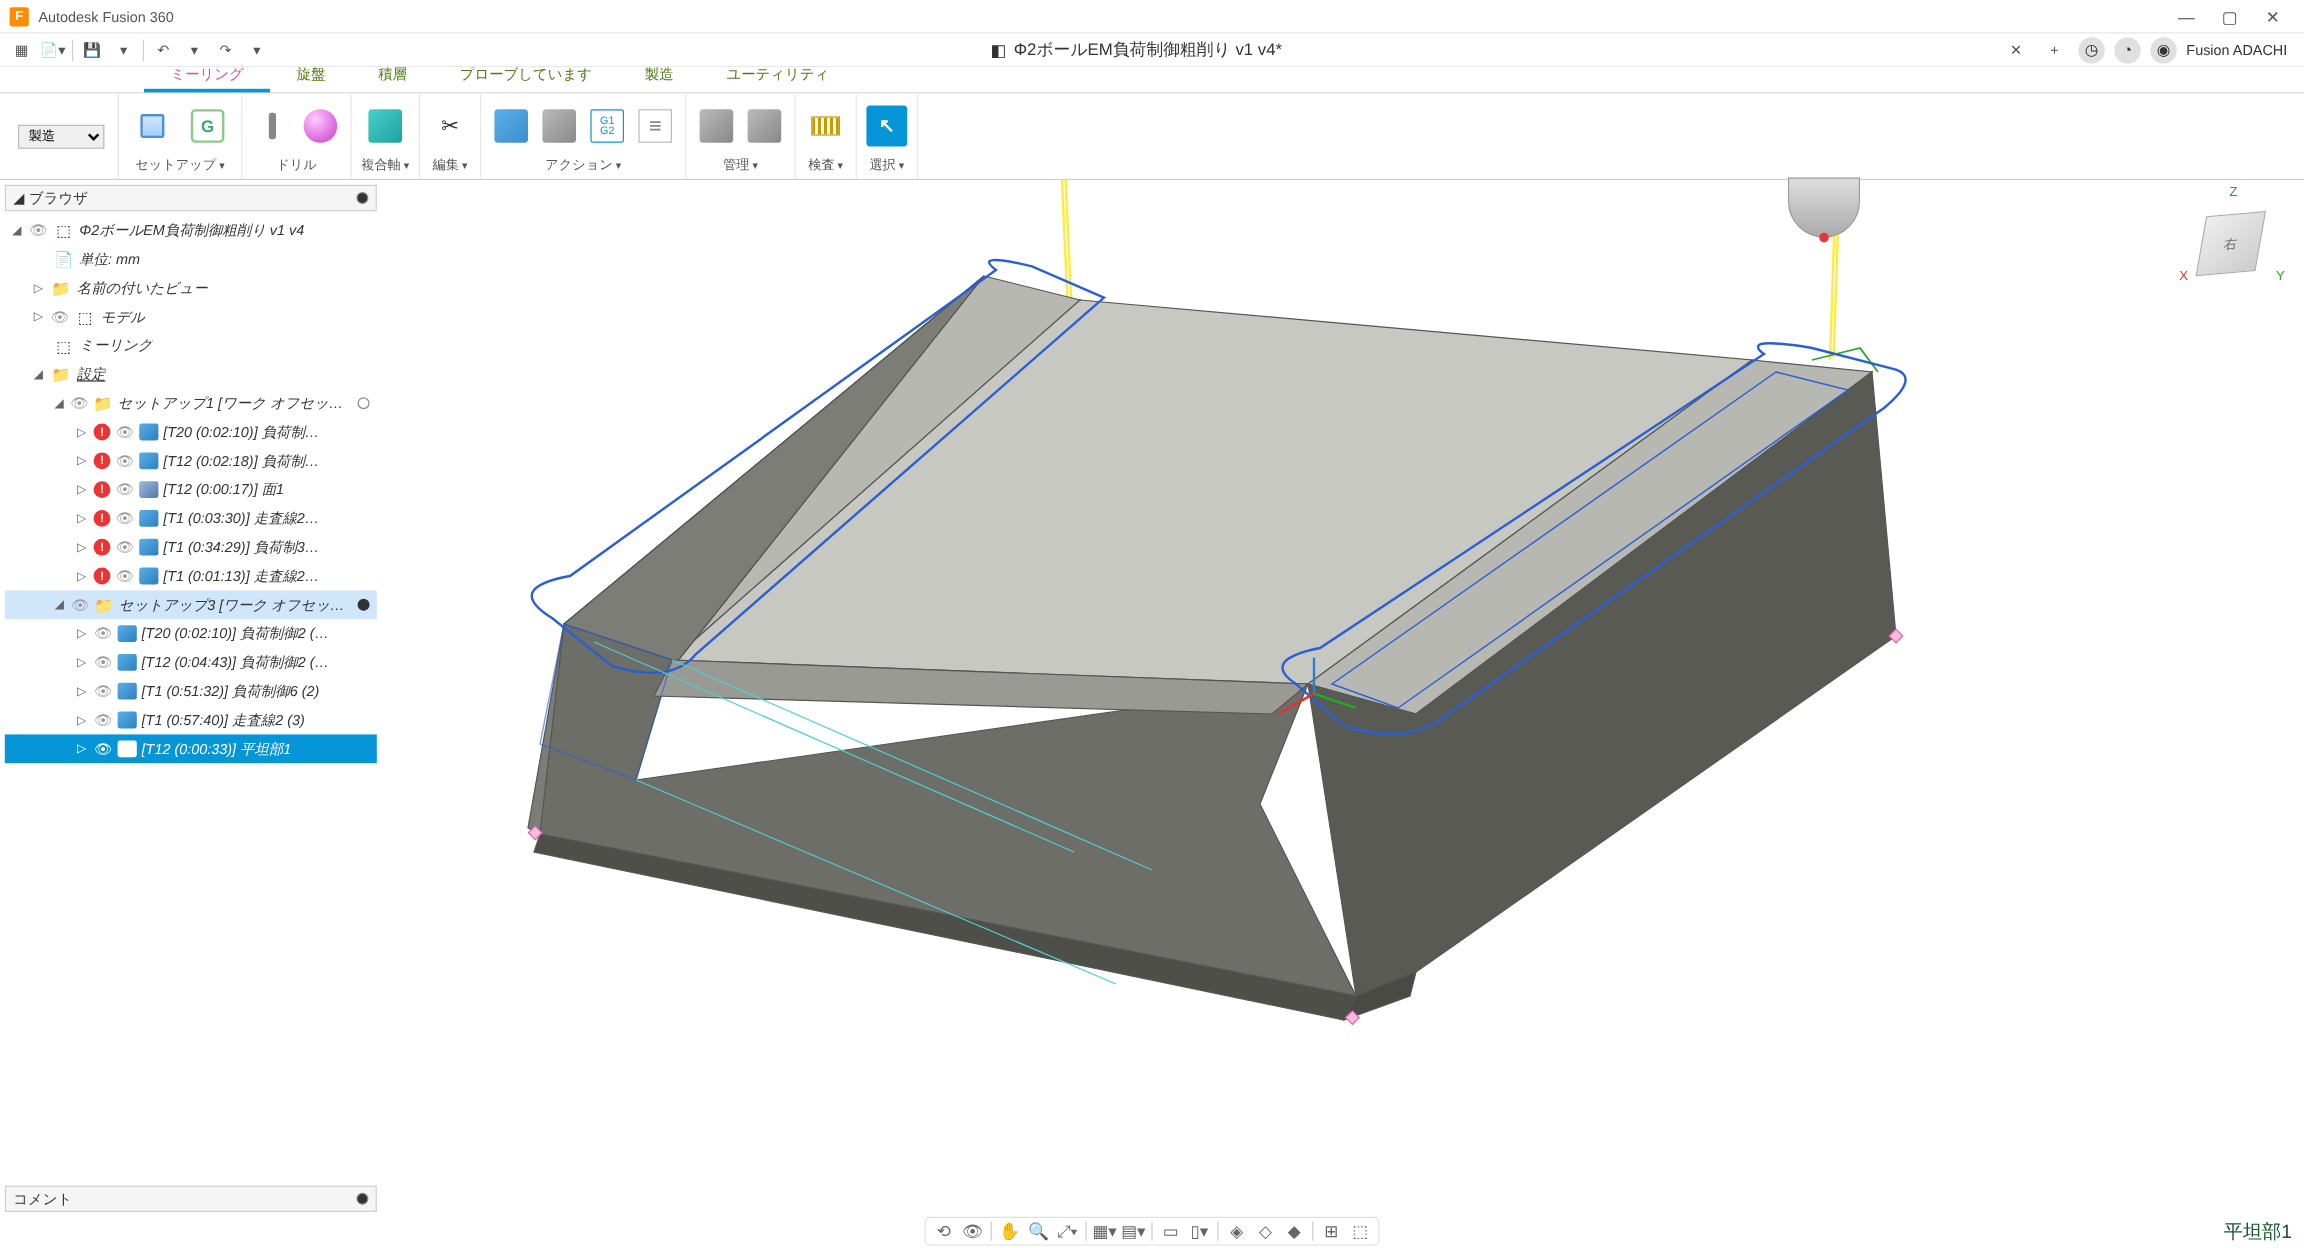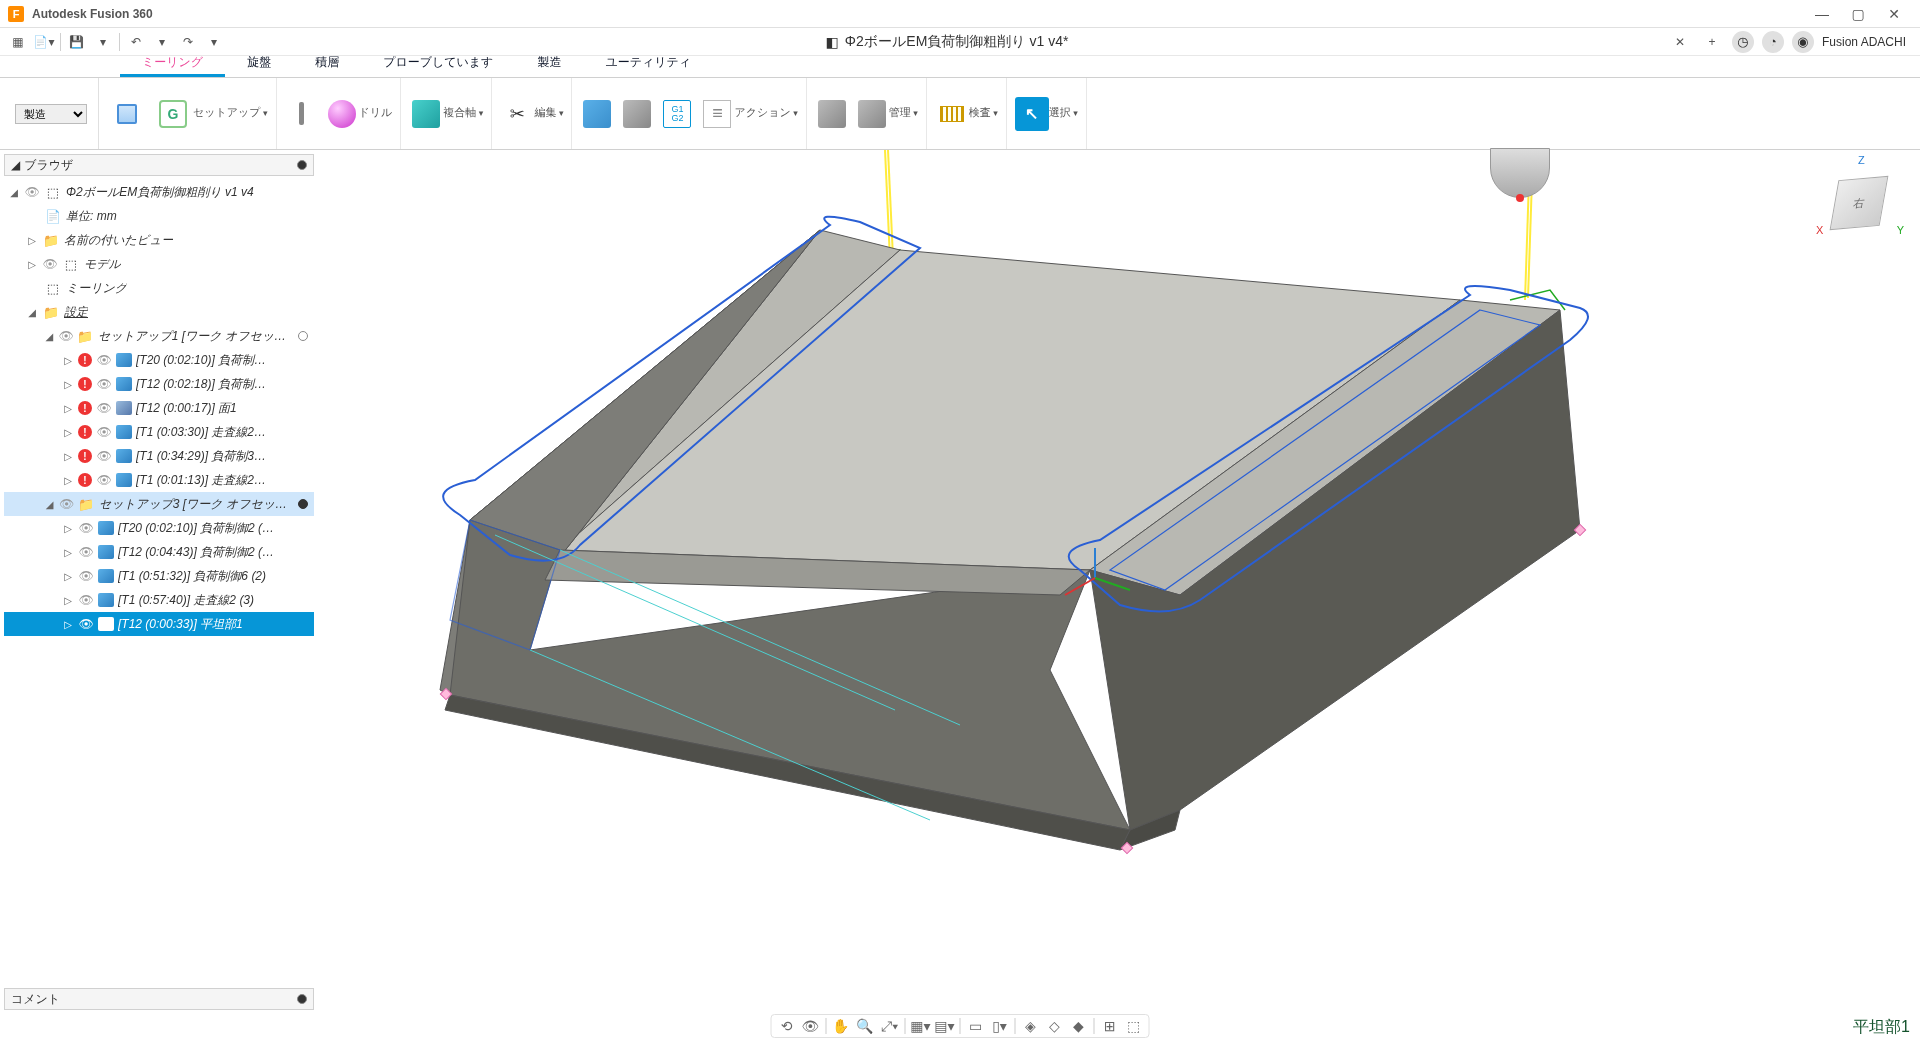"Autodesk Fusion 360" .titlebar .title { font-weight: bold -> none }
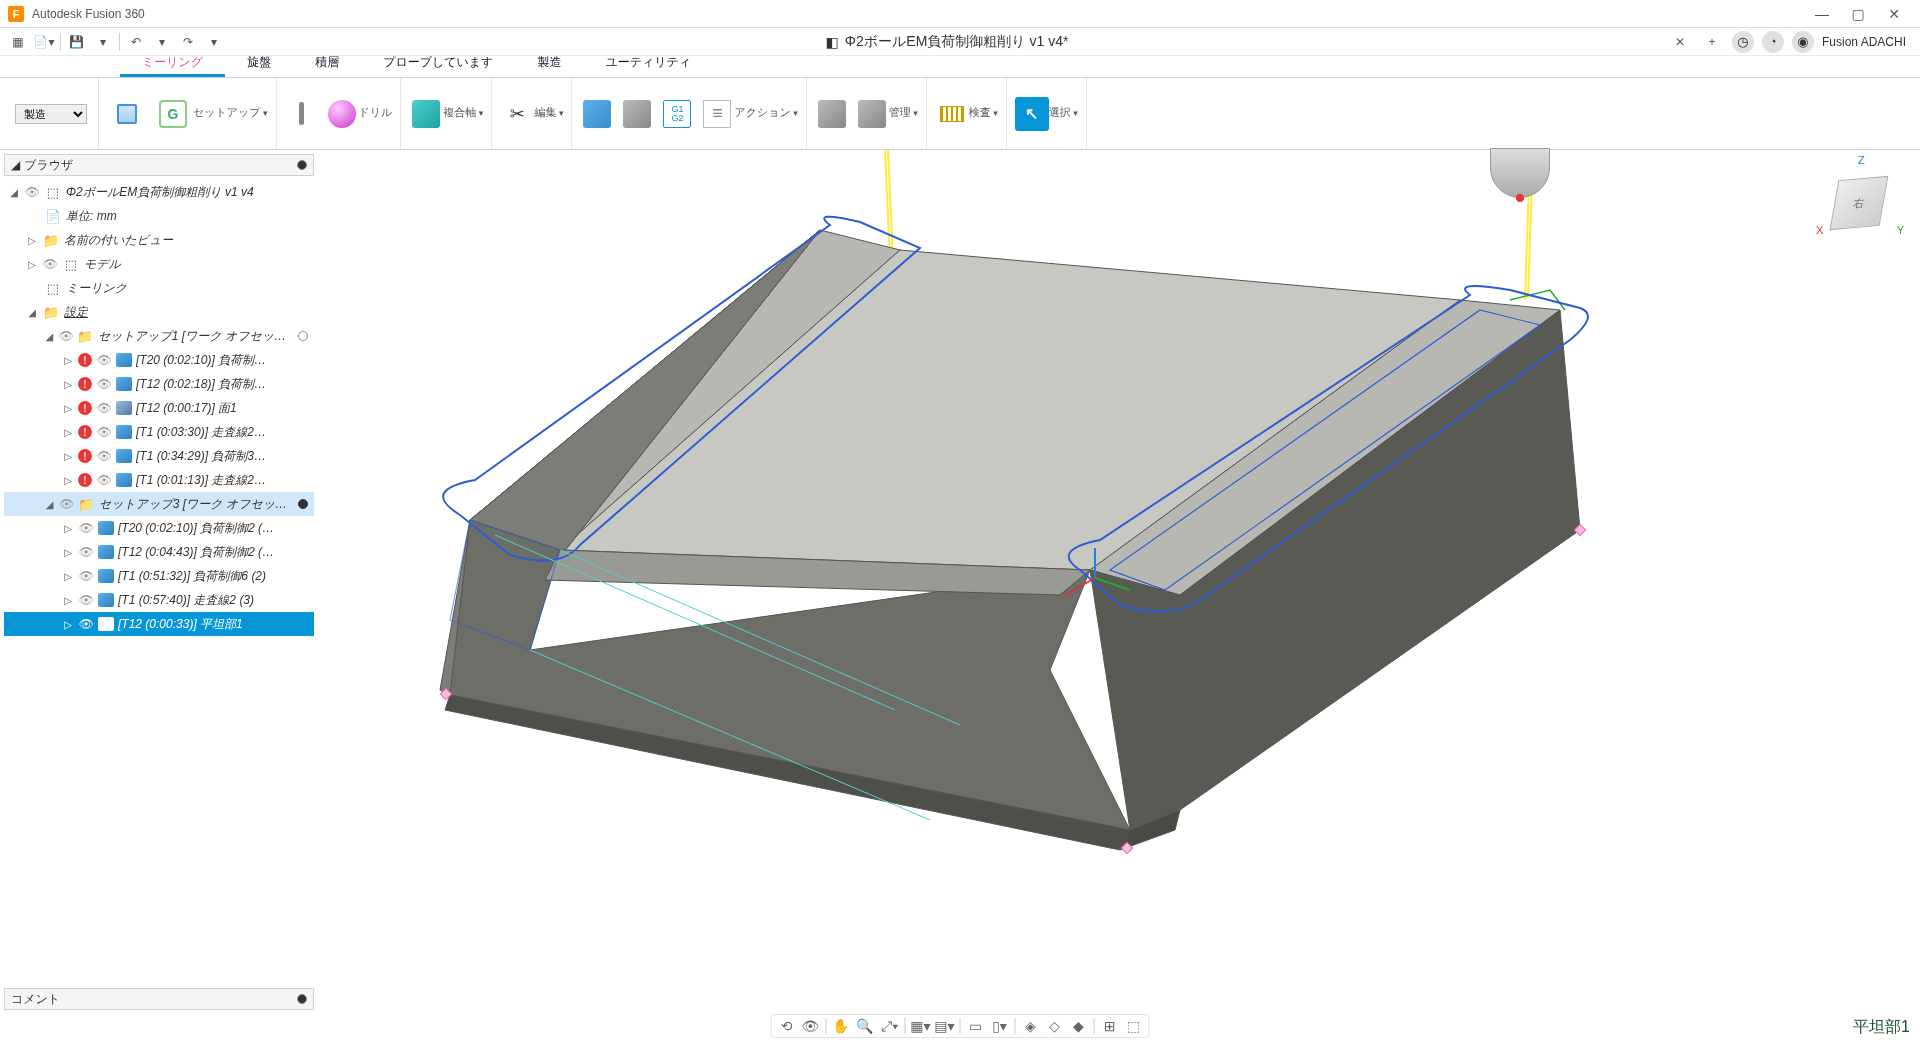"旋盤" .ribbon-tabs .tab { color: #0f172a -> #4d7c0f }
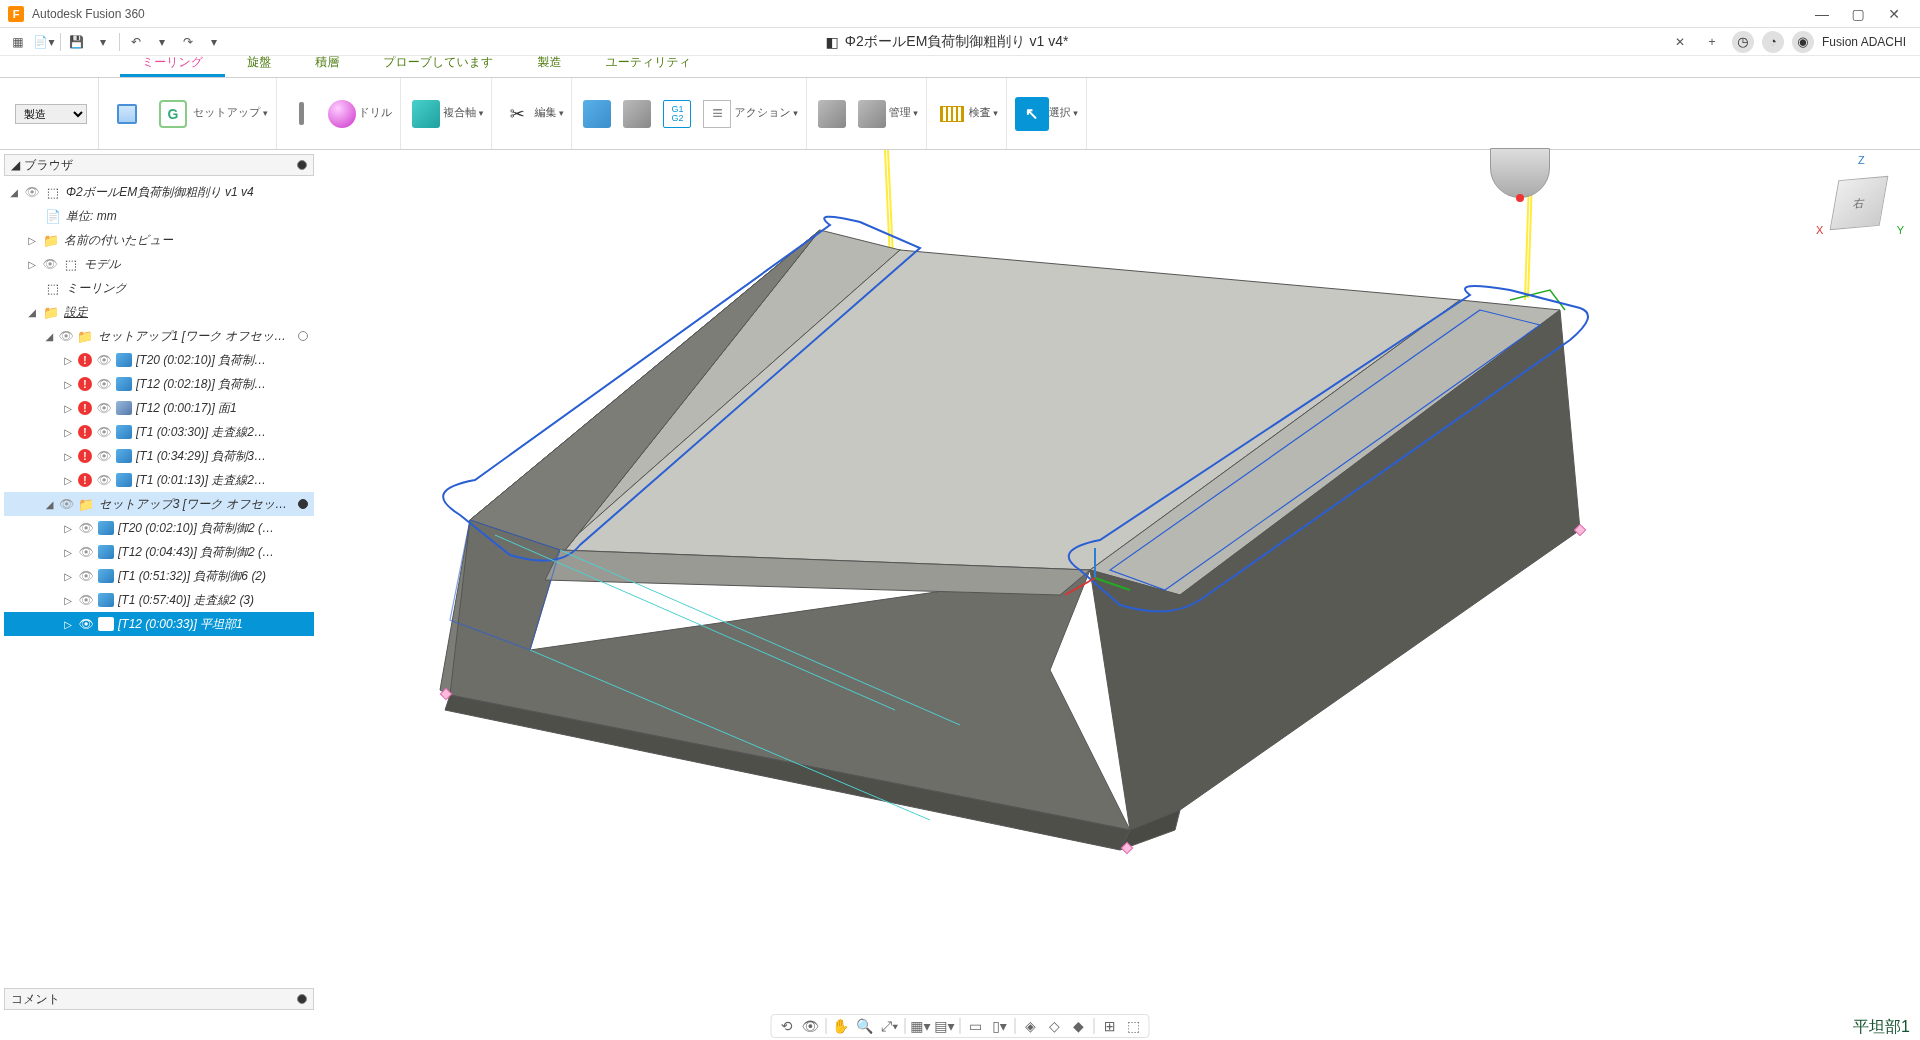"セットアップ" .ribbon .group { flex-direction: none -> column }
